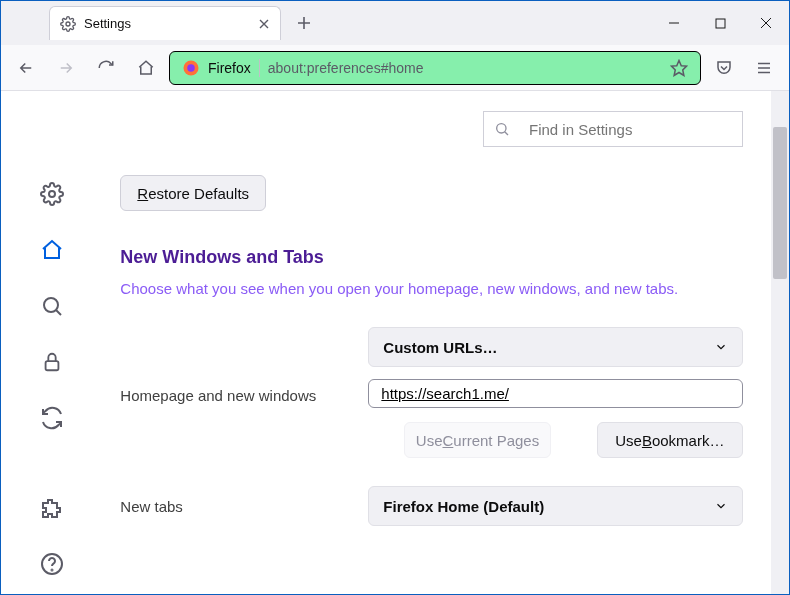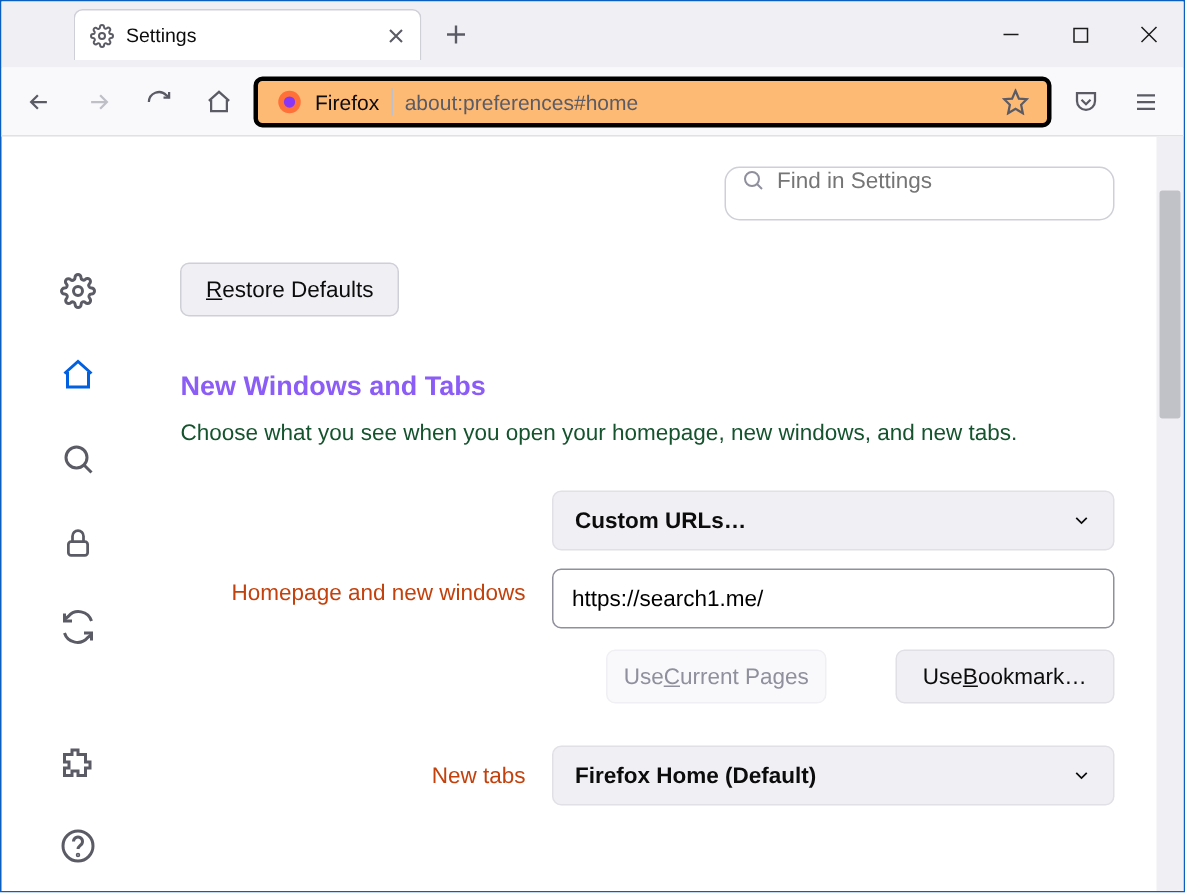"Firefox" .urlbar { background: #fdba74 -> #86efac; border: 3px solid #000000 -> 1px solid #000000 }
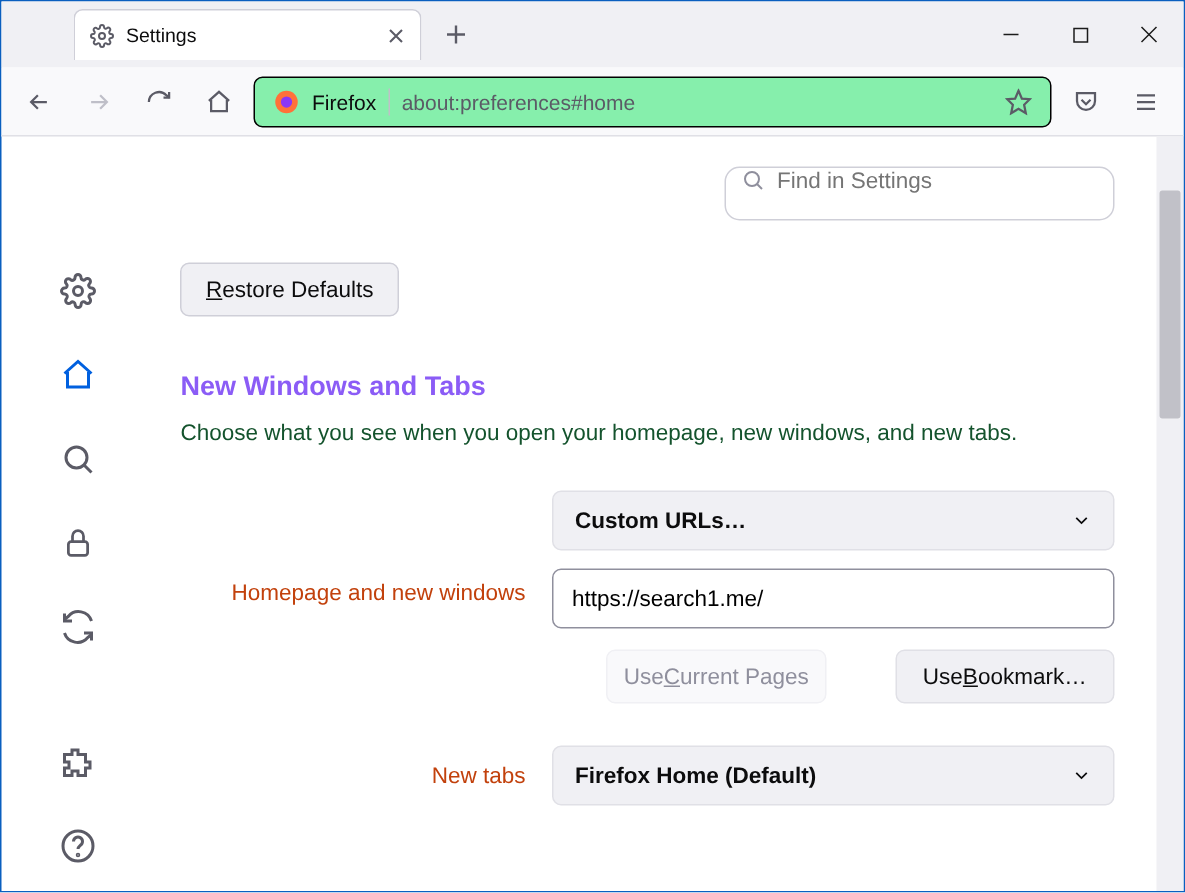"Find in Settings" .search-input-wrap { align-items: flex-start -> center; border-radius: 10px -> 0; gap: 8px -> 19px }
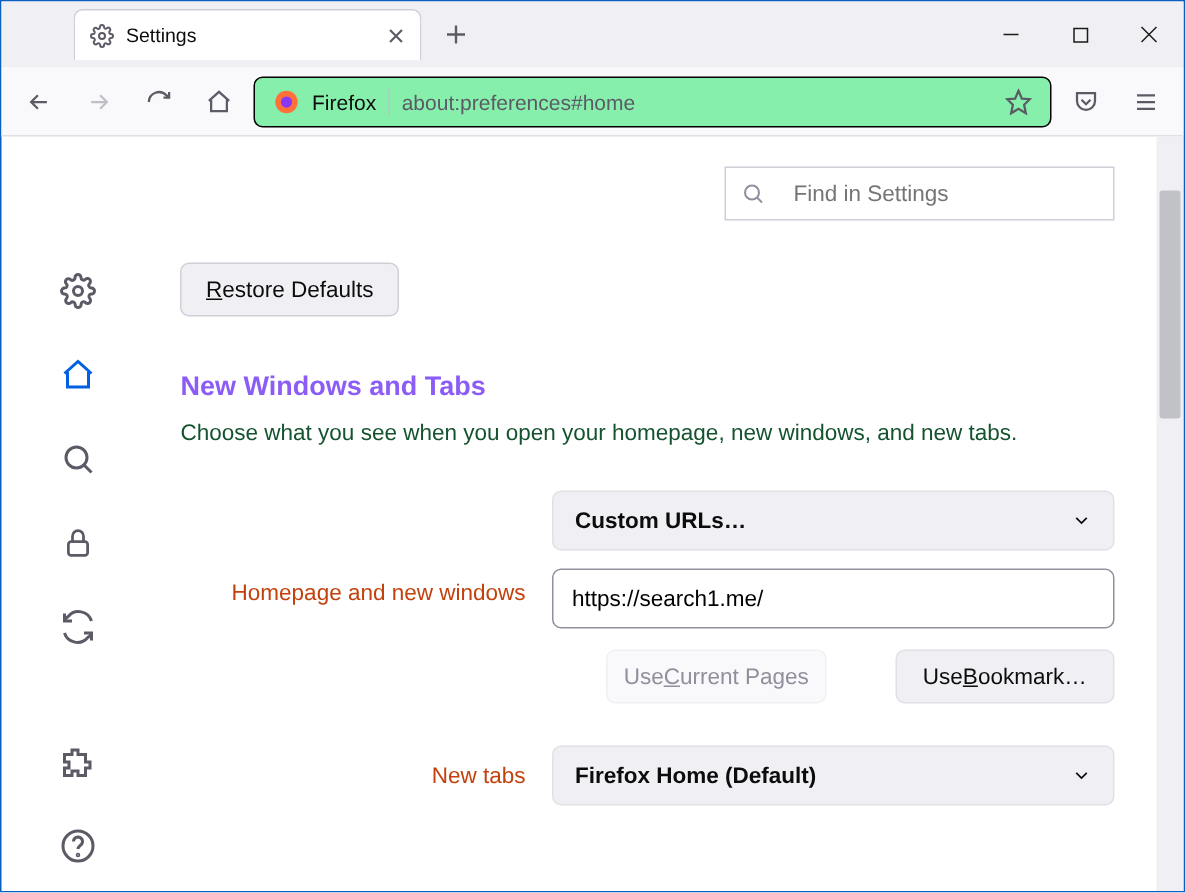"New Windows and Tabs" h2.section-title { color: #8b5cf6 -> #4c1d95 }
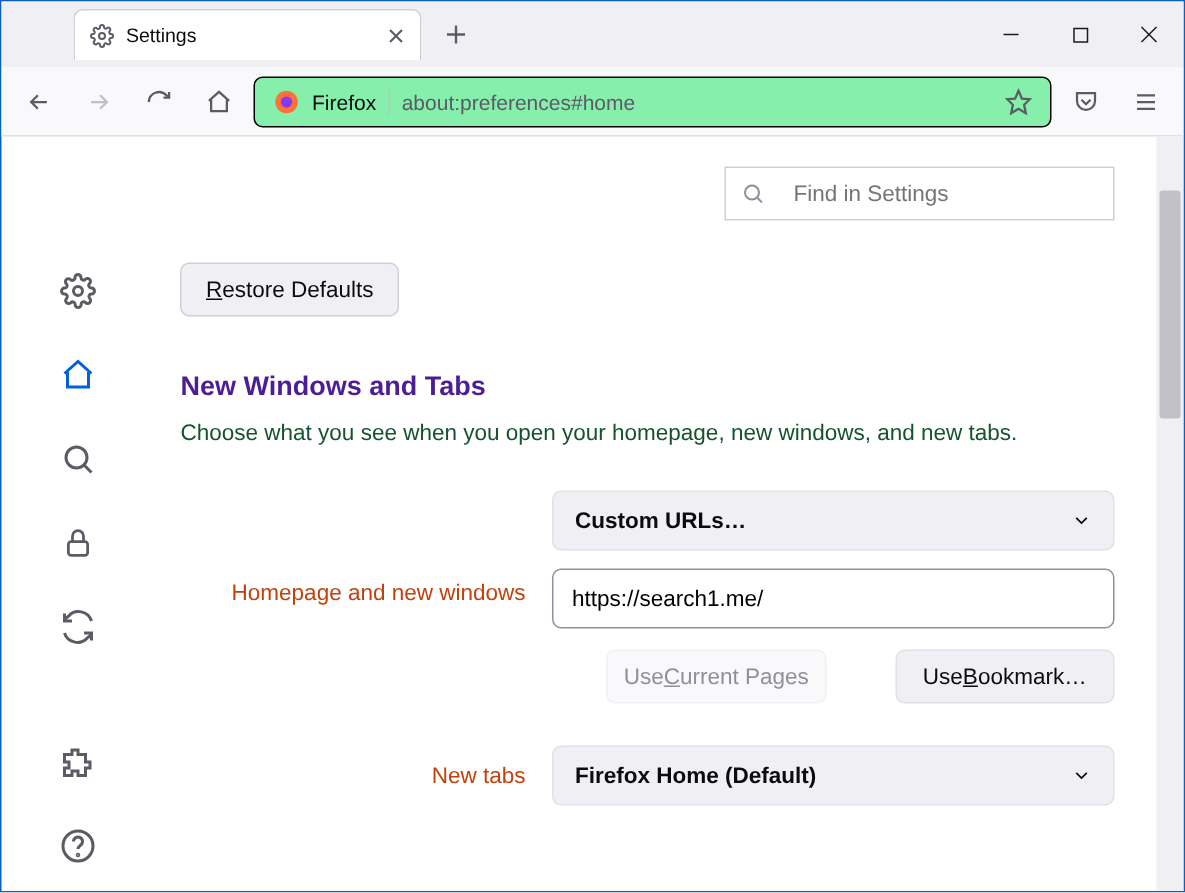"Choose what you see when" p.section-desc { color: #14532d -> #8b5cf6 }
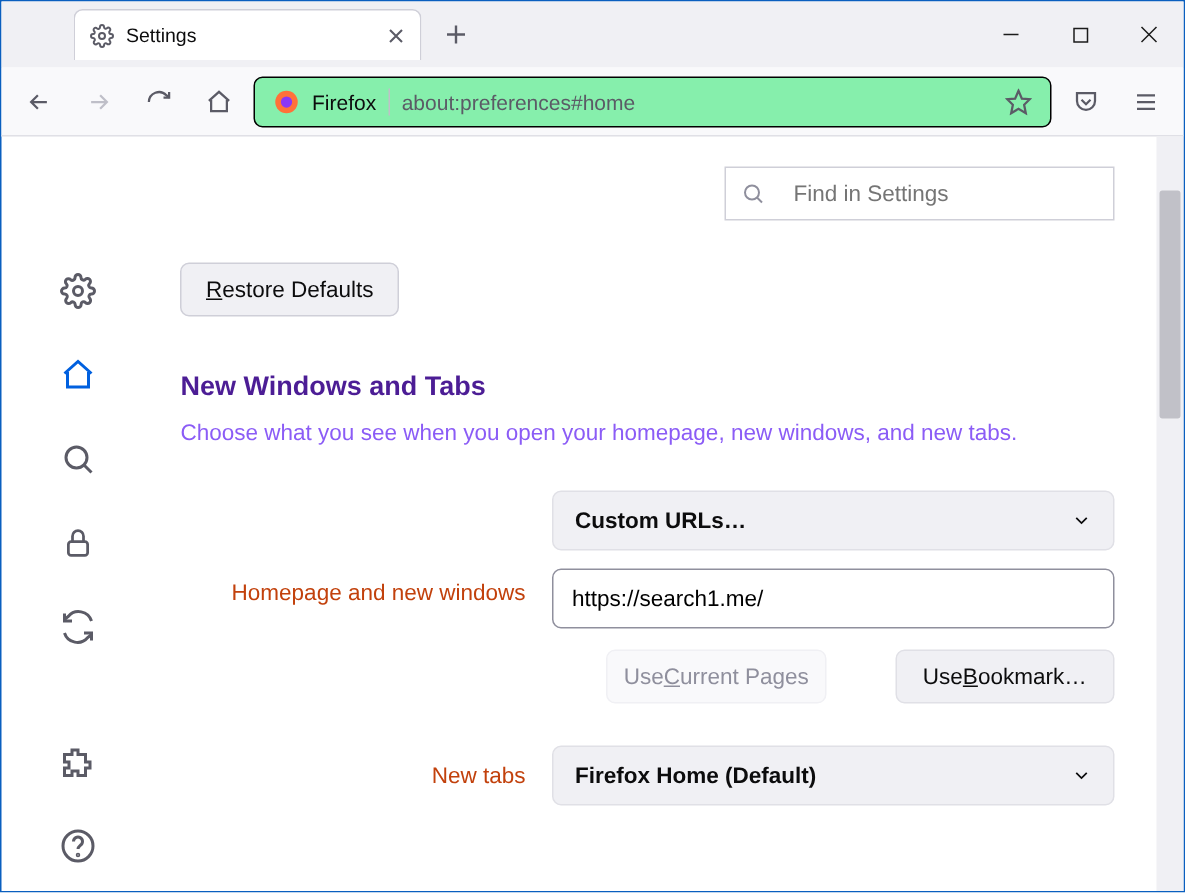"Homepage and new windows" .form-label { color: #c2410c -> #404040; text-align: right -> none }
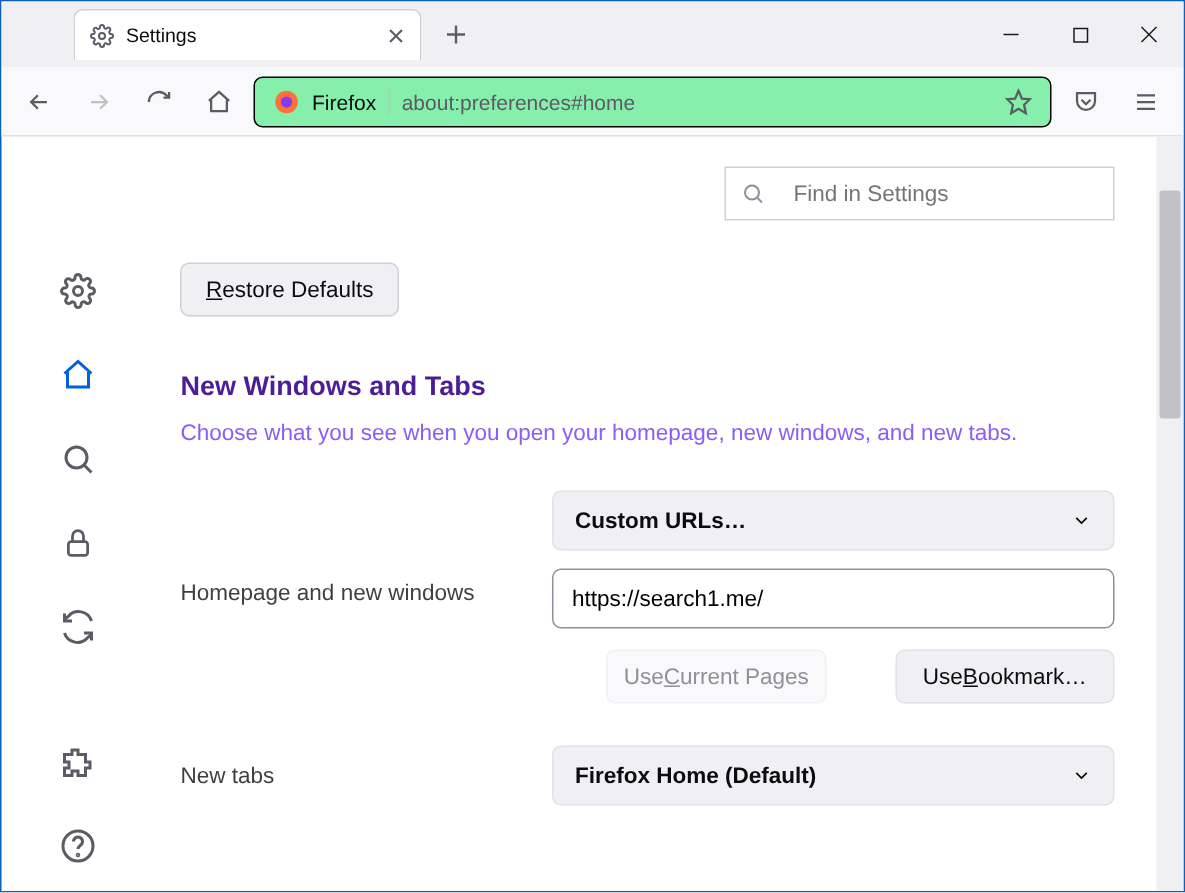"https://search1.me/" .text-input { height: 40px -> 29px; text-decoration: none -> underline }
